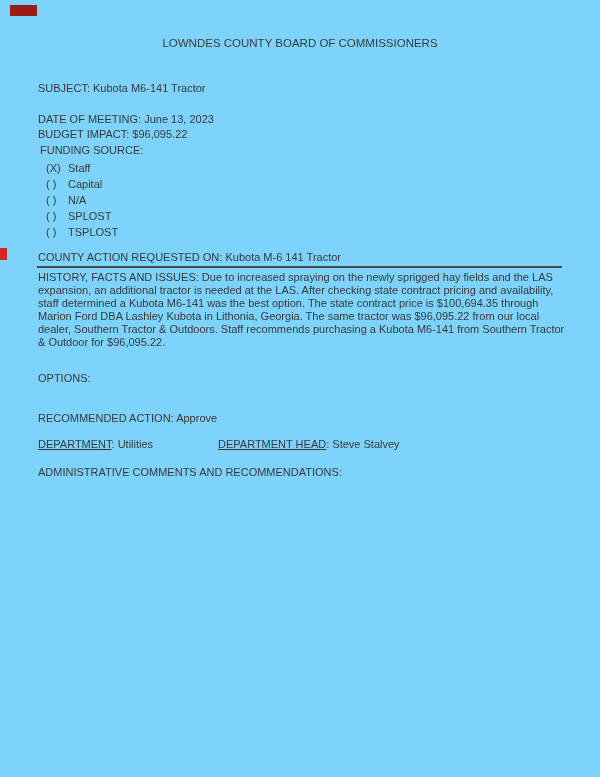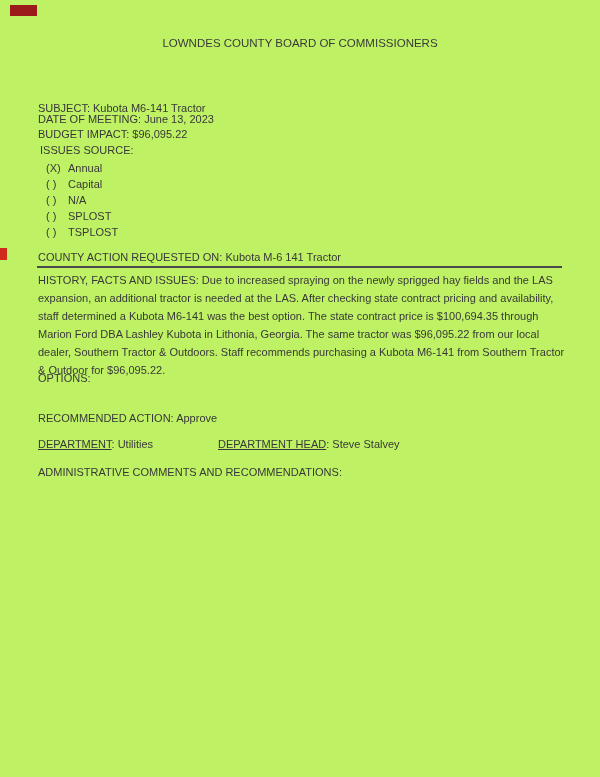"LOWNDES COUNTY BOARD OF COMMISSIONERS" .page { background: #bef264 -> #7dd3fc }
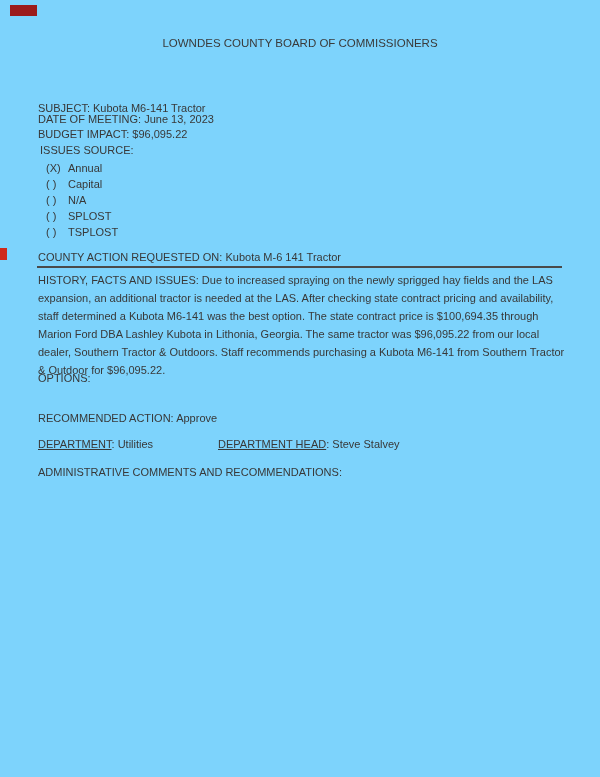"SUBJECT: Kubota M6-141 Tractor" .subject-row { margin-top: 20px -> none }
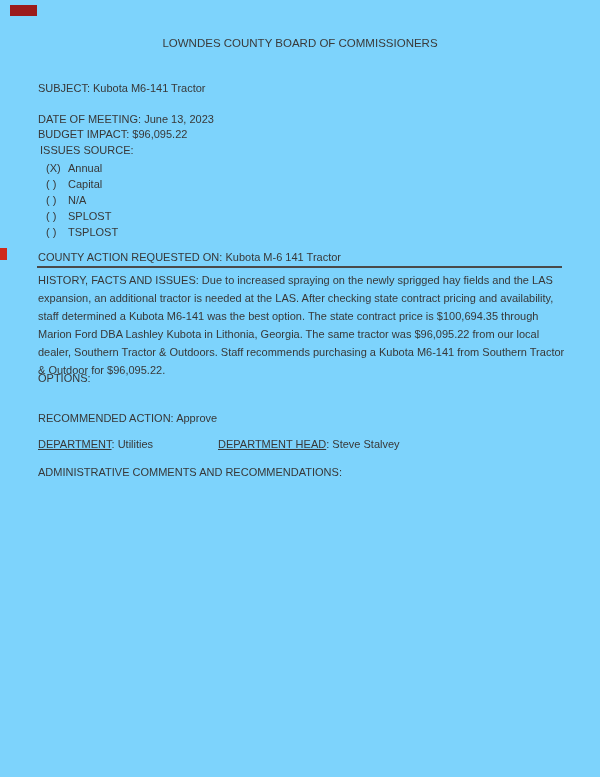"ISSUES SOURCE:" div.abs { text: ISSUES -> FUNDING }
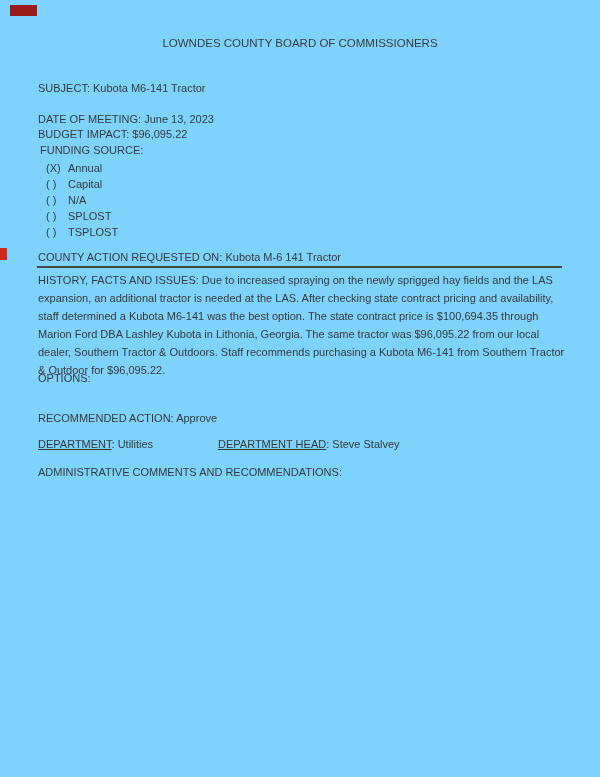"Annual" span { text: Annual -> Staff }
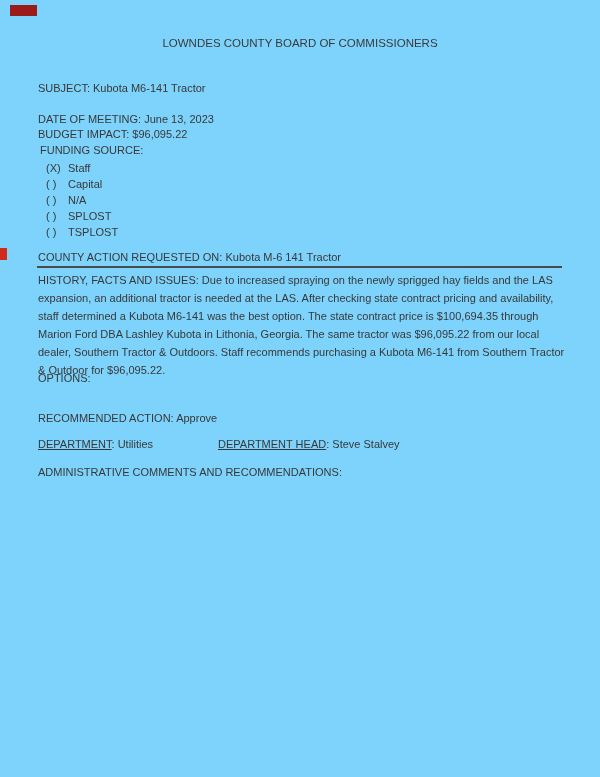"HISTORY, FACTS AND ISSUES: Due" .history { line-height: 18px -> 13px }
